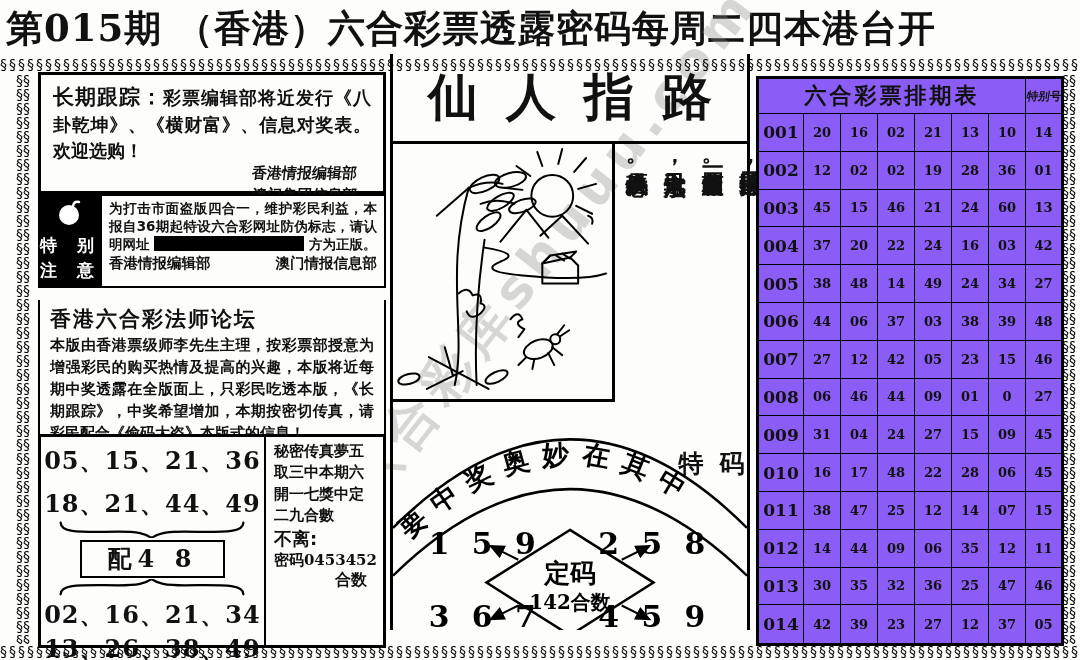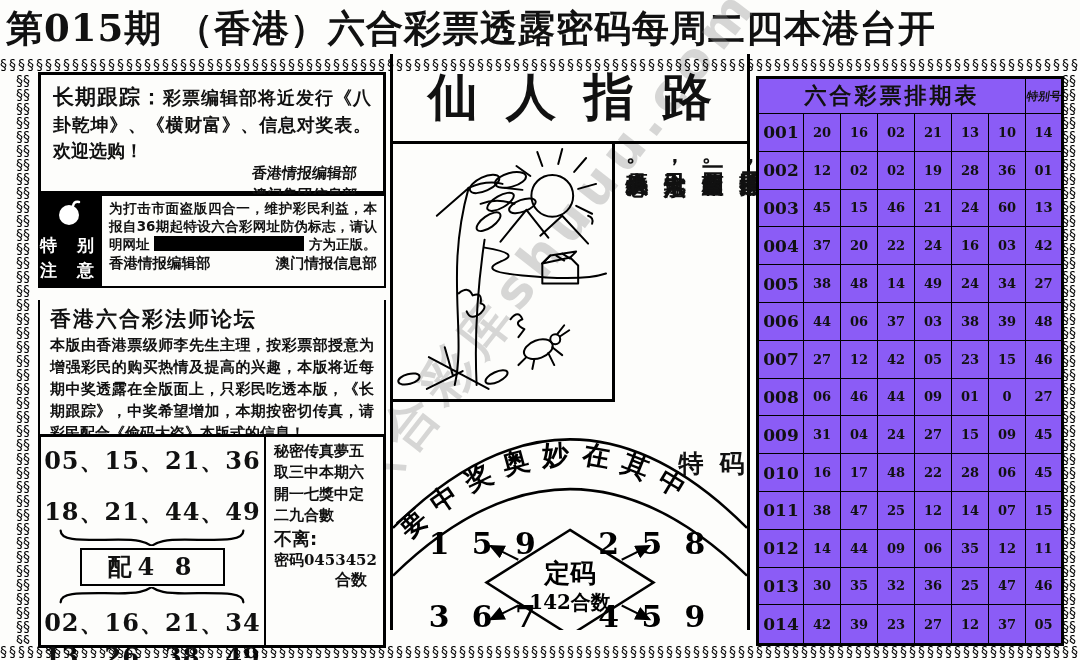"18、21、44、49" .num-line.g1b { margin-top: 20px -> 12px }
